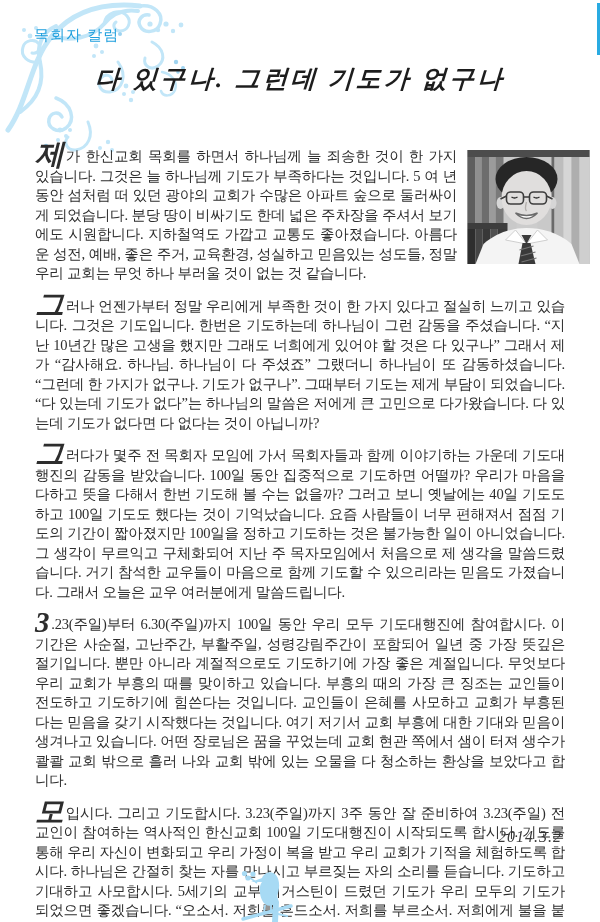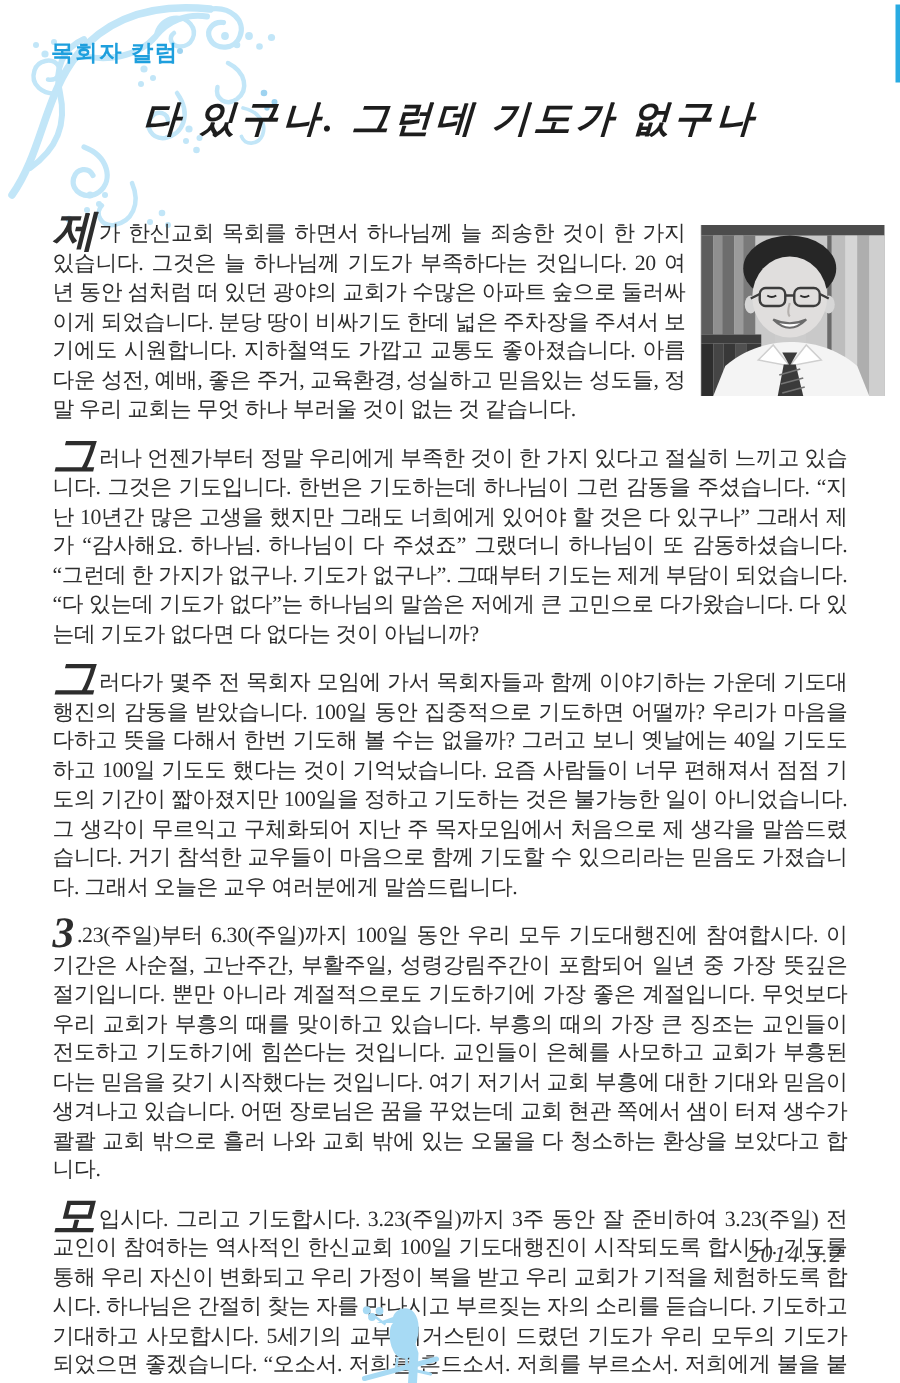"목회자 칼럼" .category { font-weight: bold -> normal }
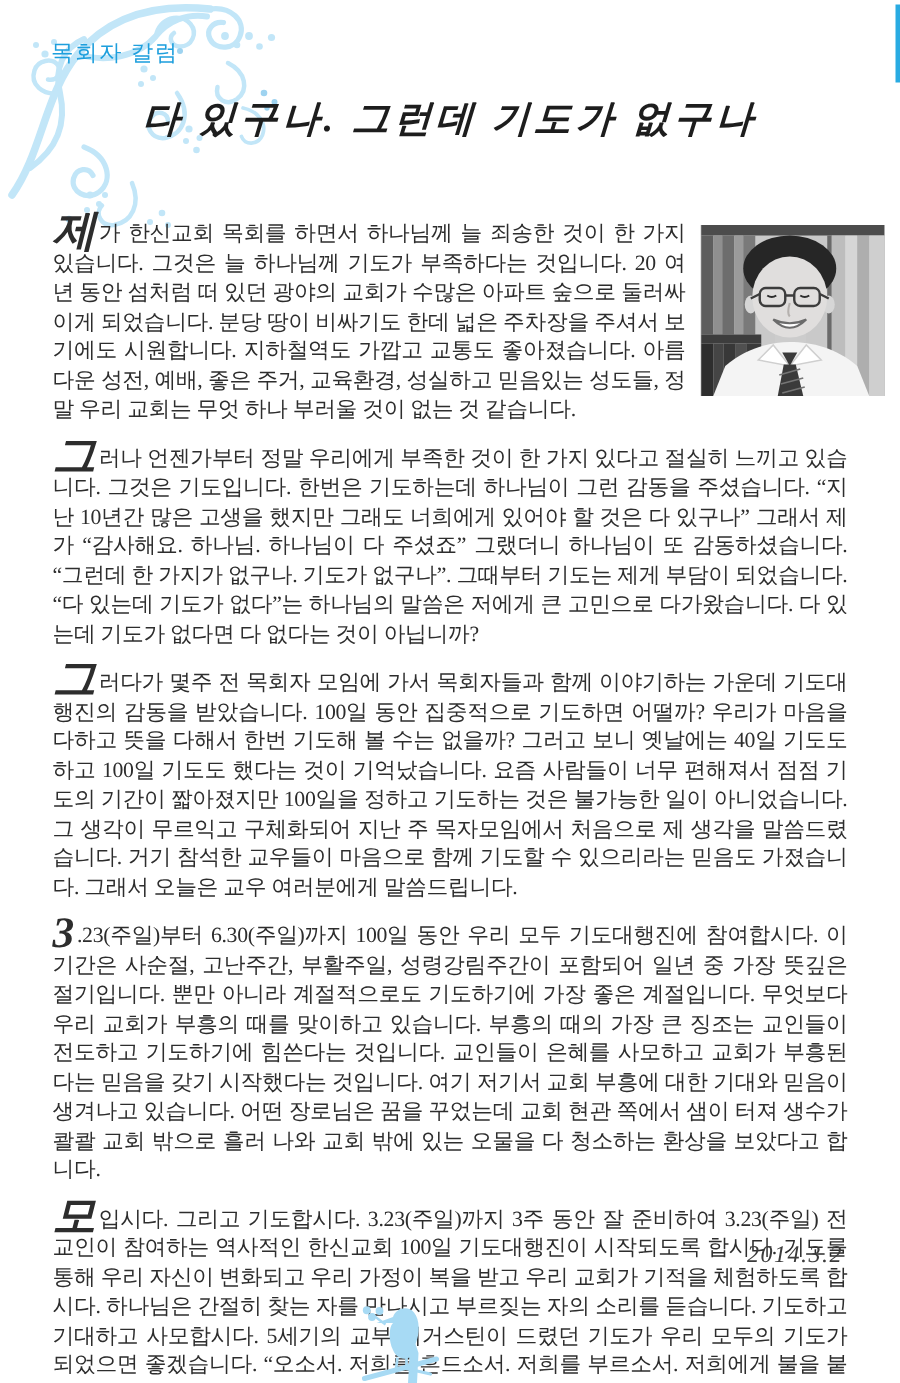"가 한신교회 목회를 하면서 하나님께" span { text: 20 -> 5 }
